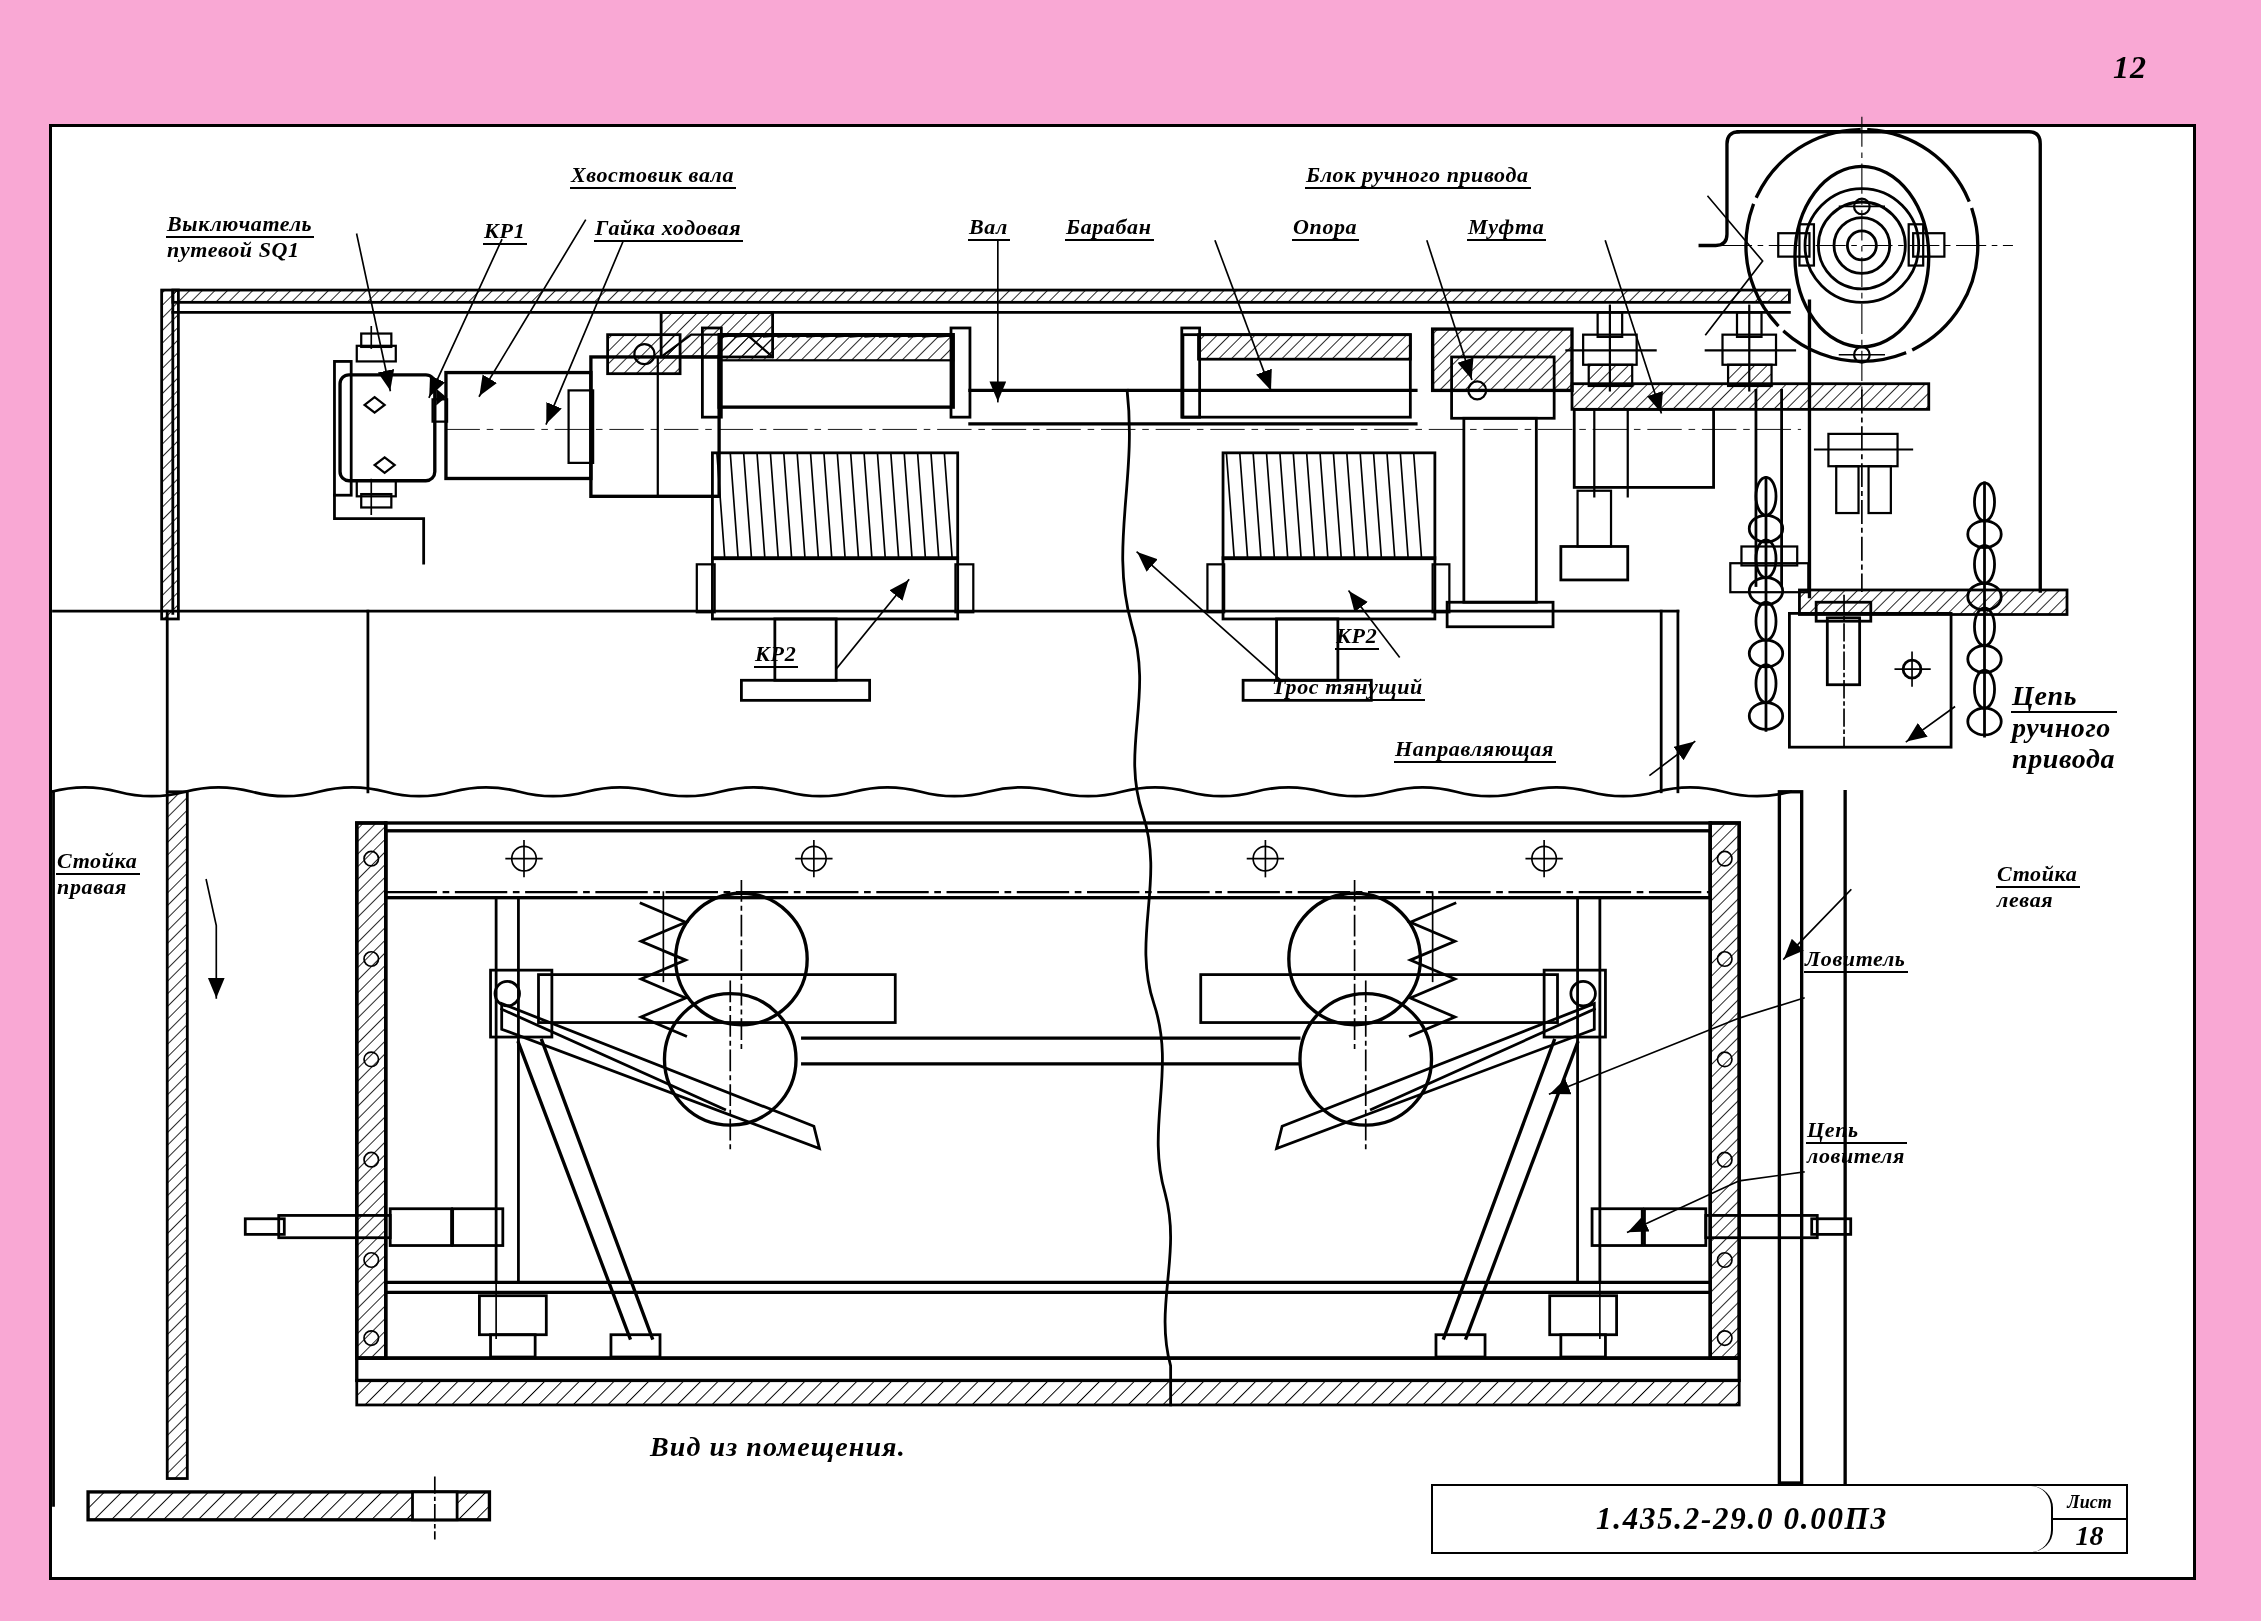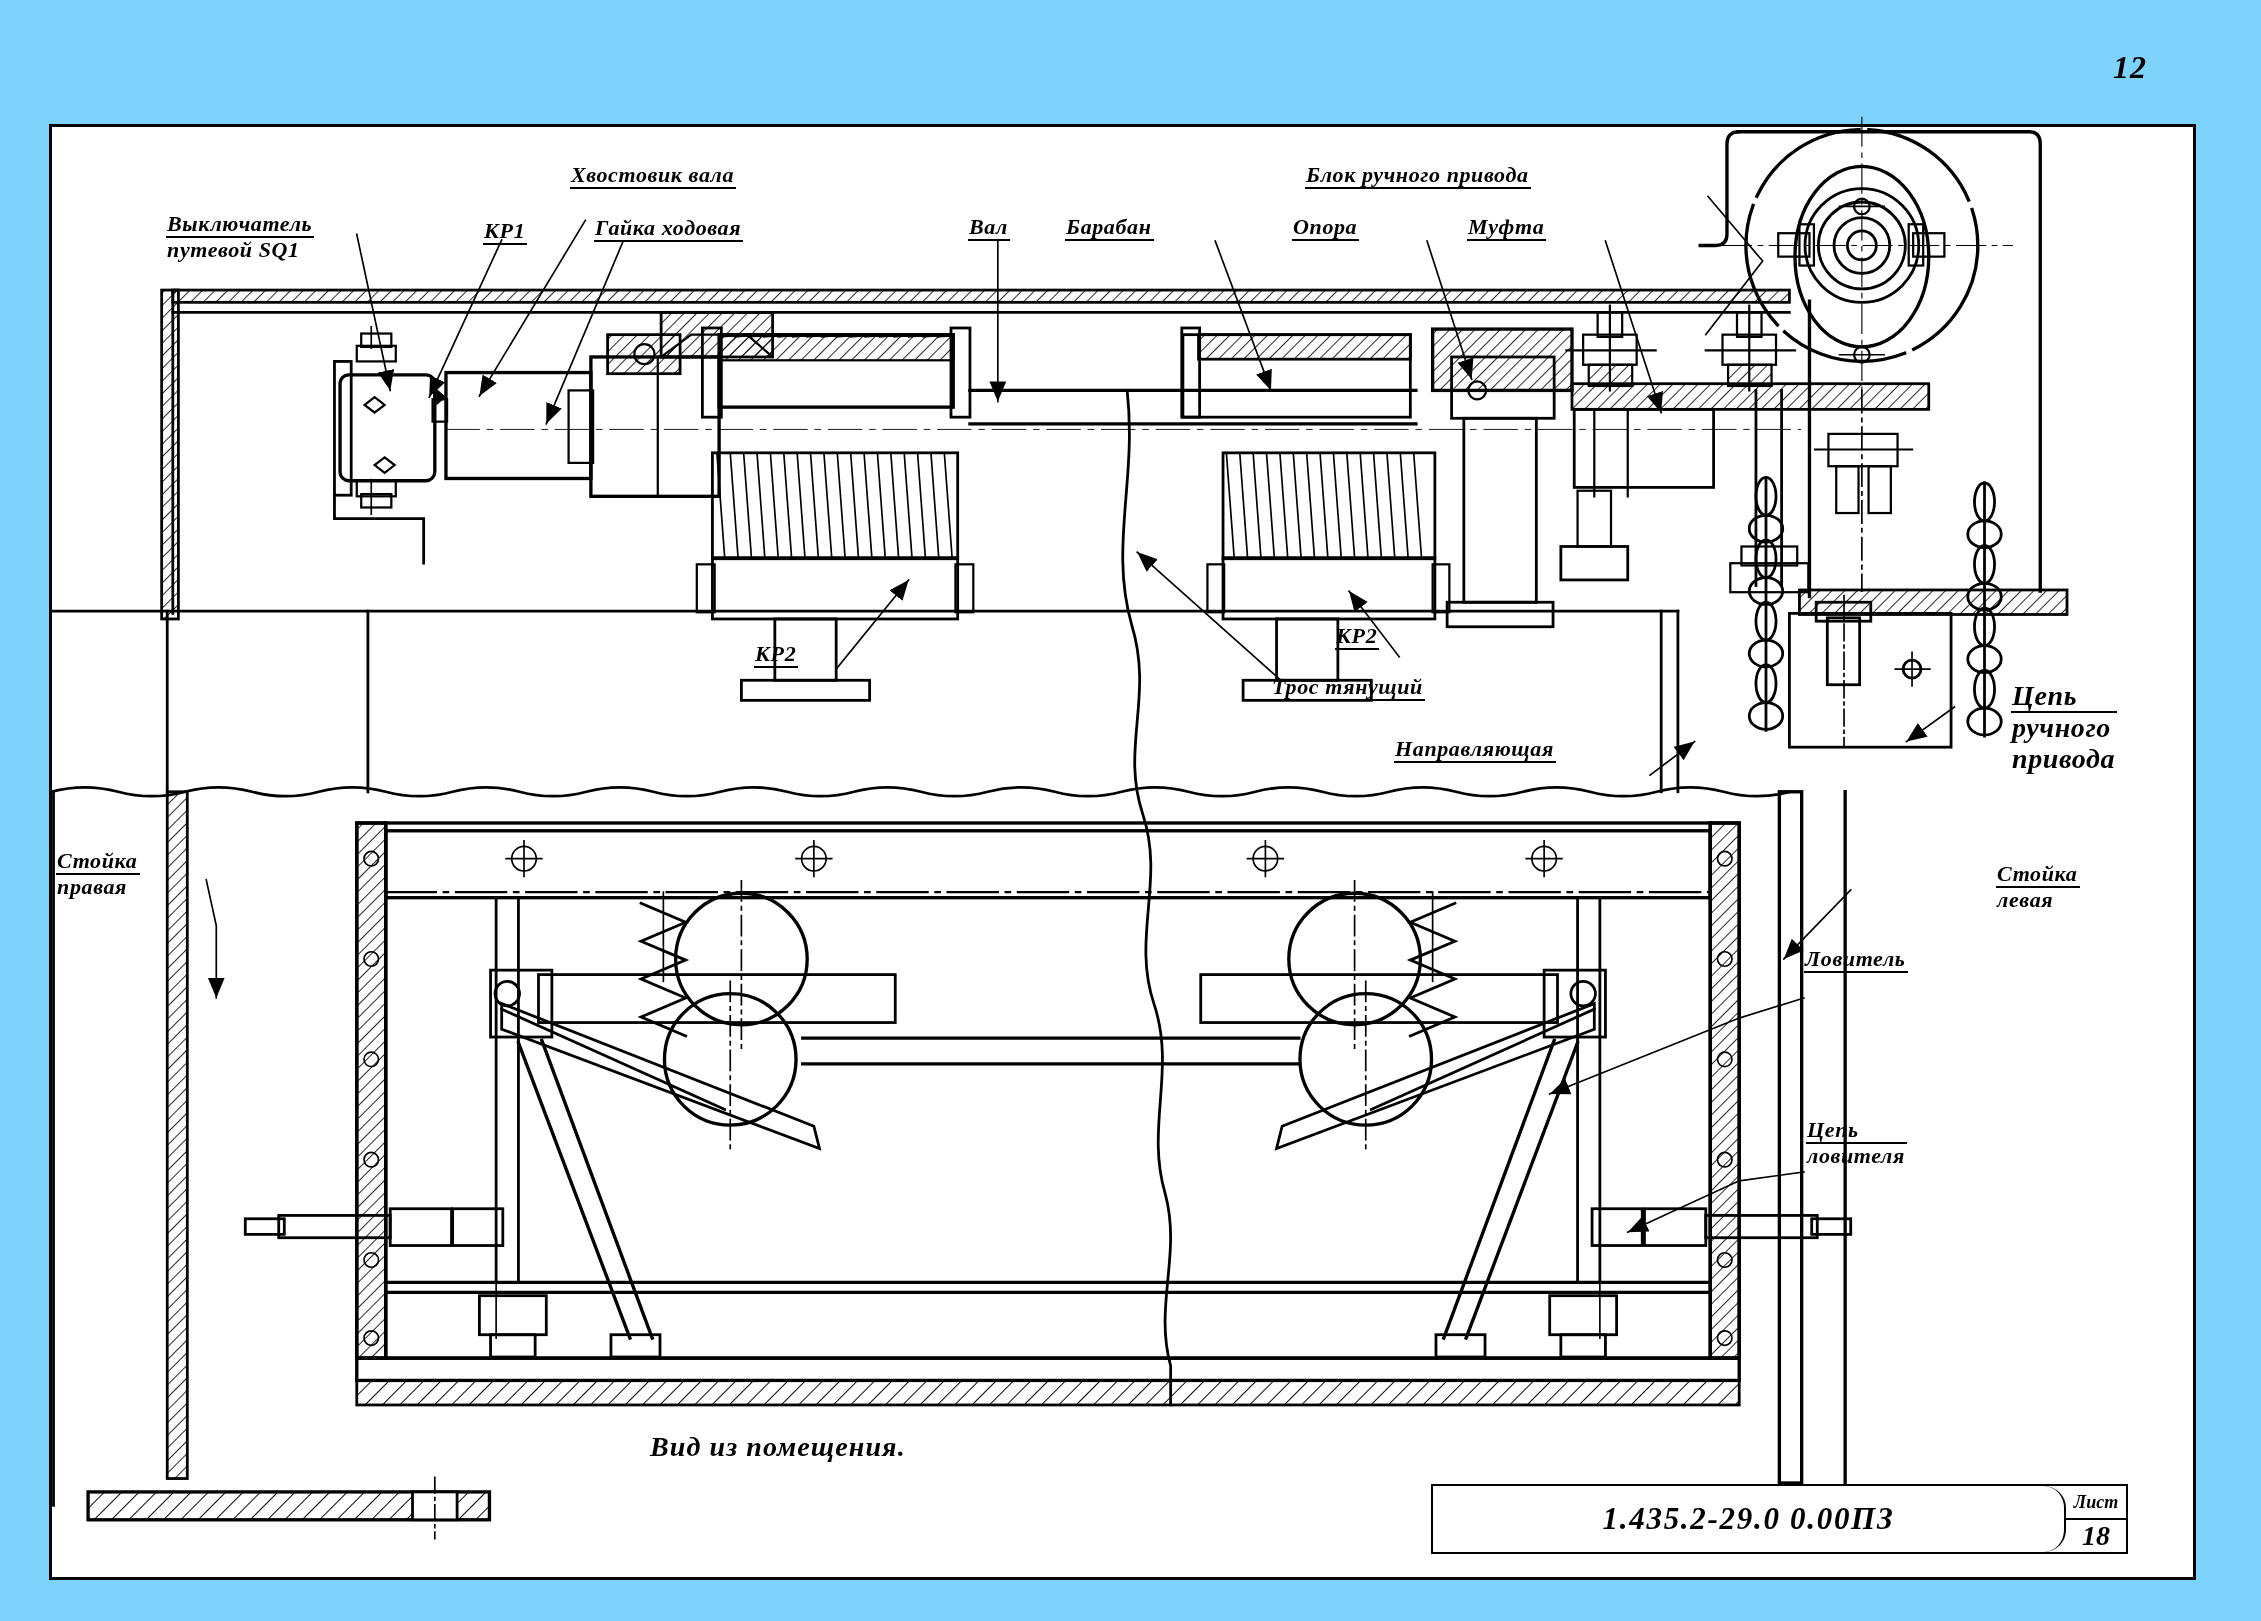"12" #sheet { background: #7dd3fc -> #f9a8d4 }
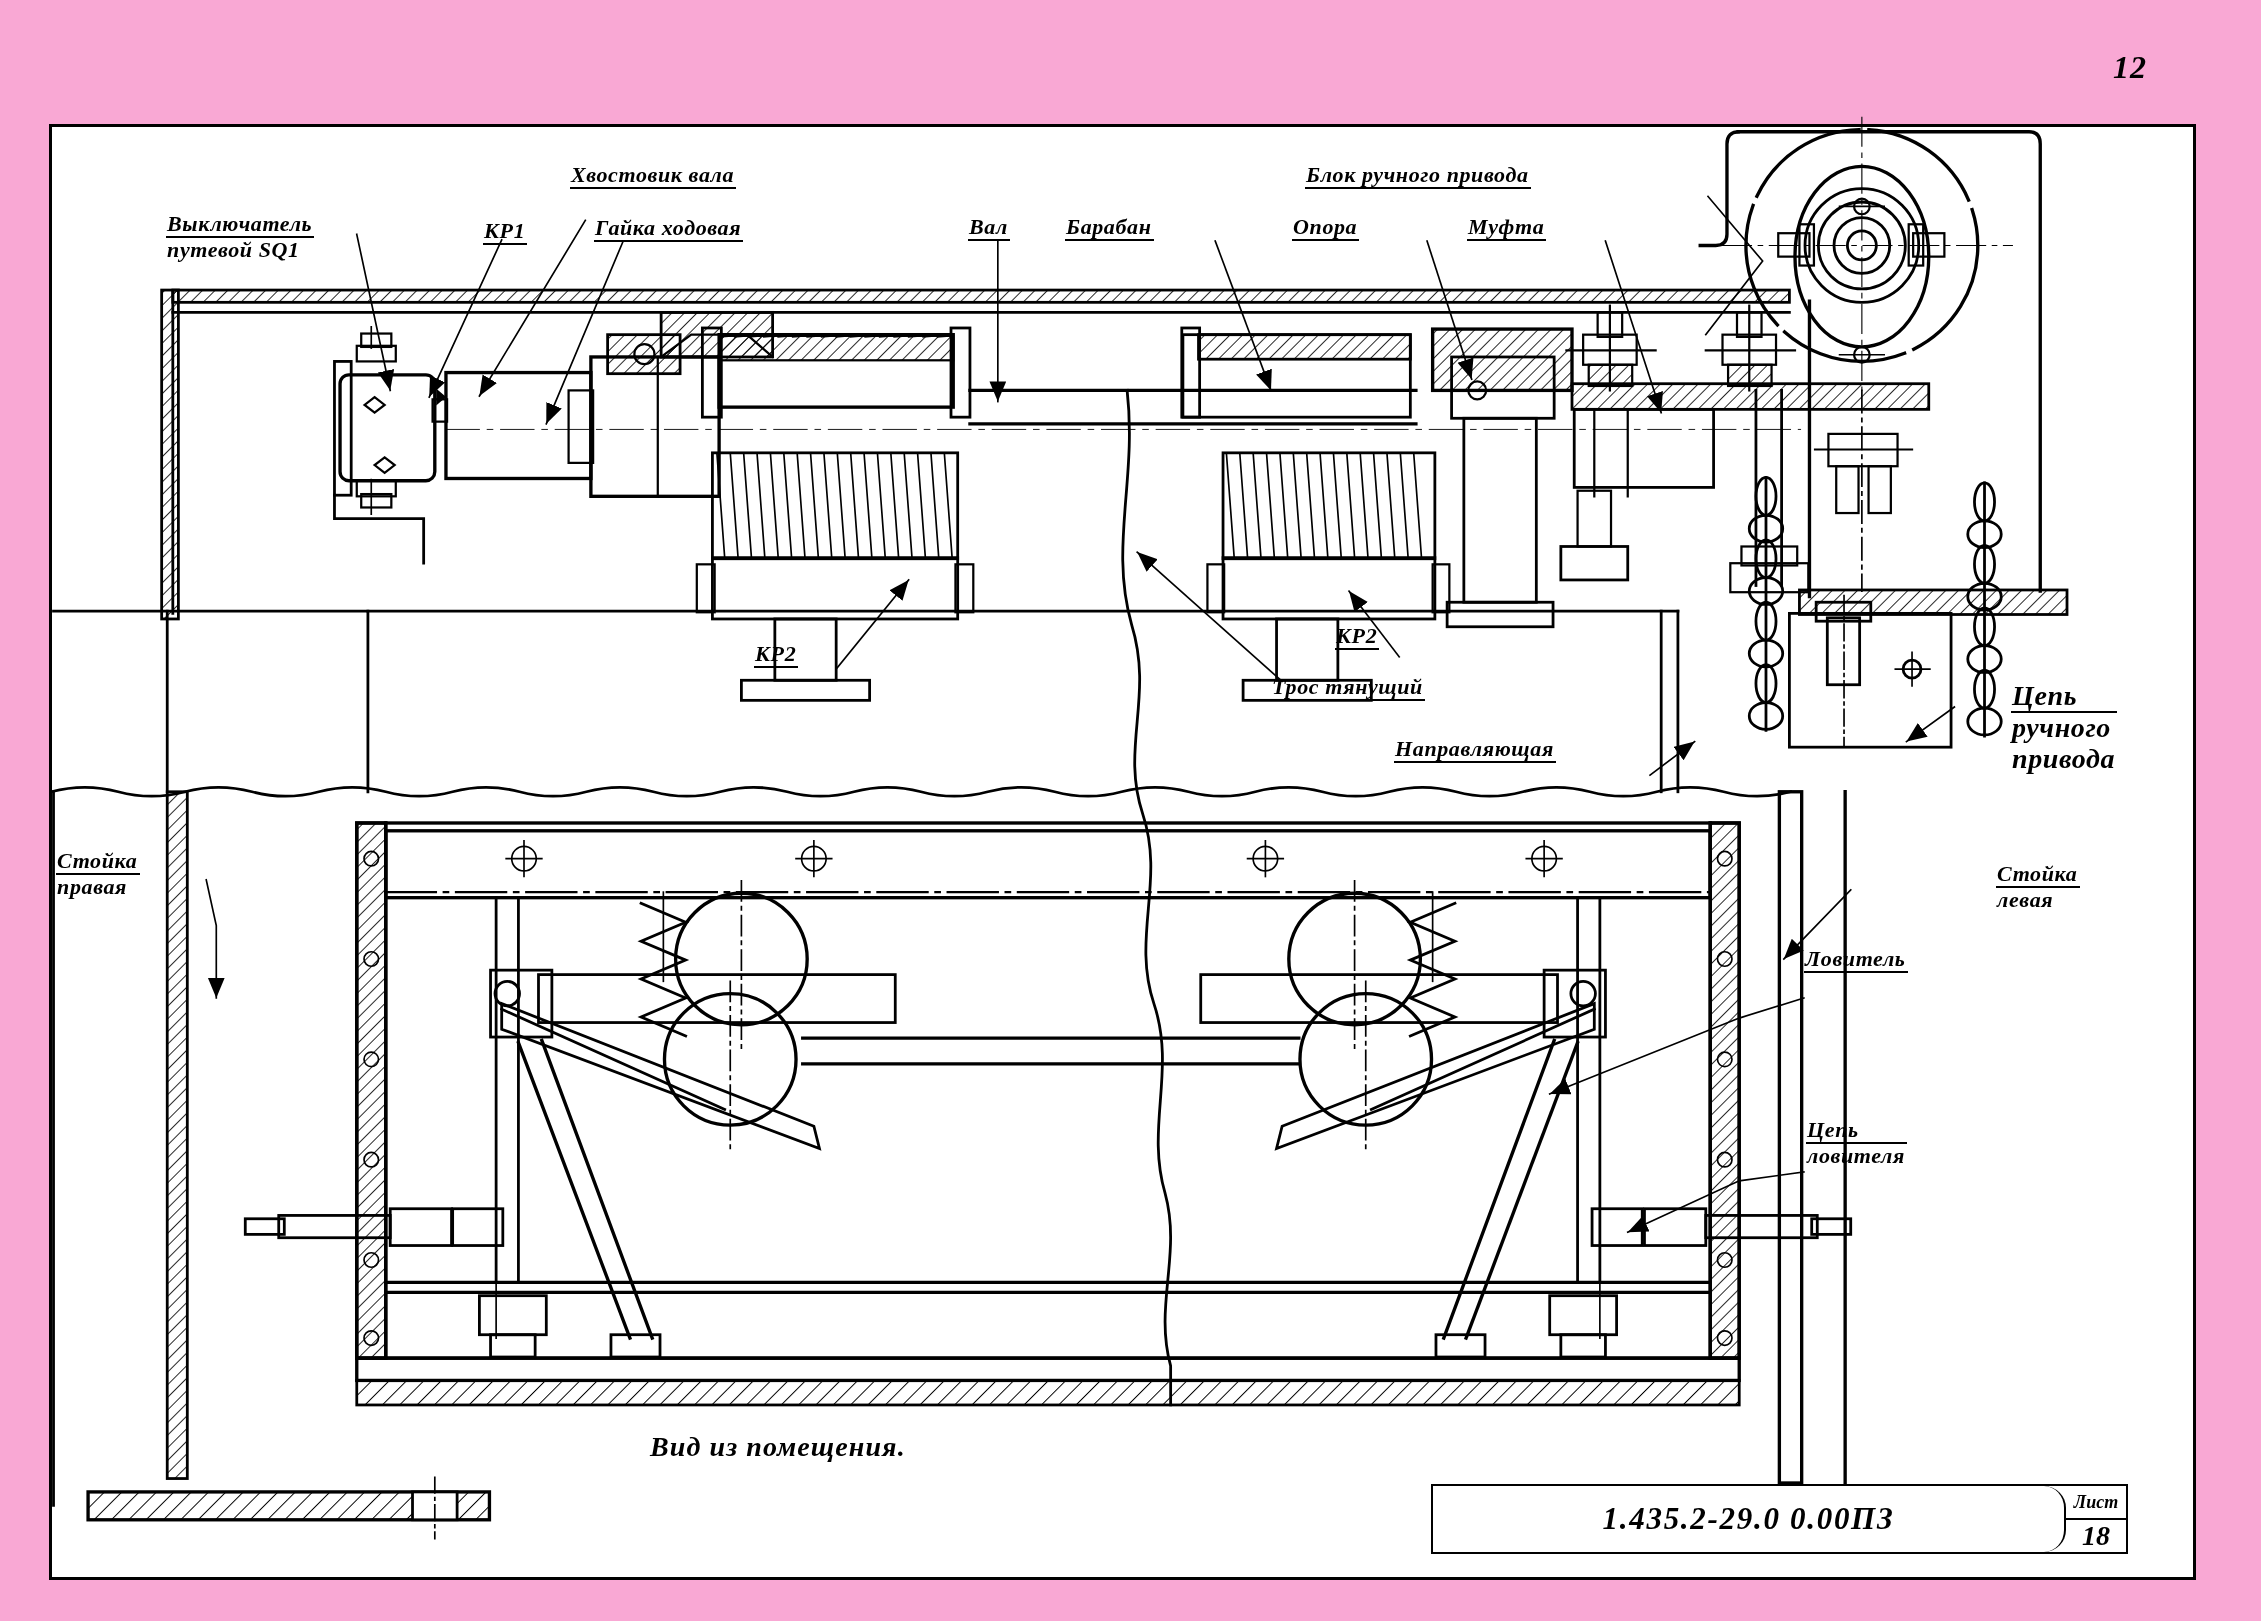"Лист" .tb-side { width: 60px -> 73px }
